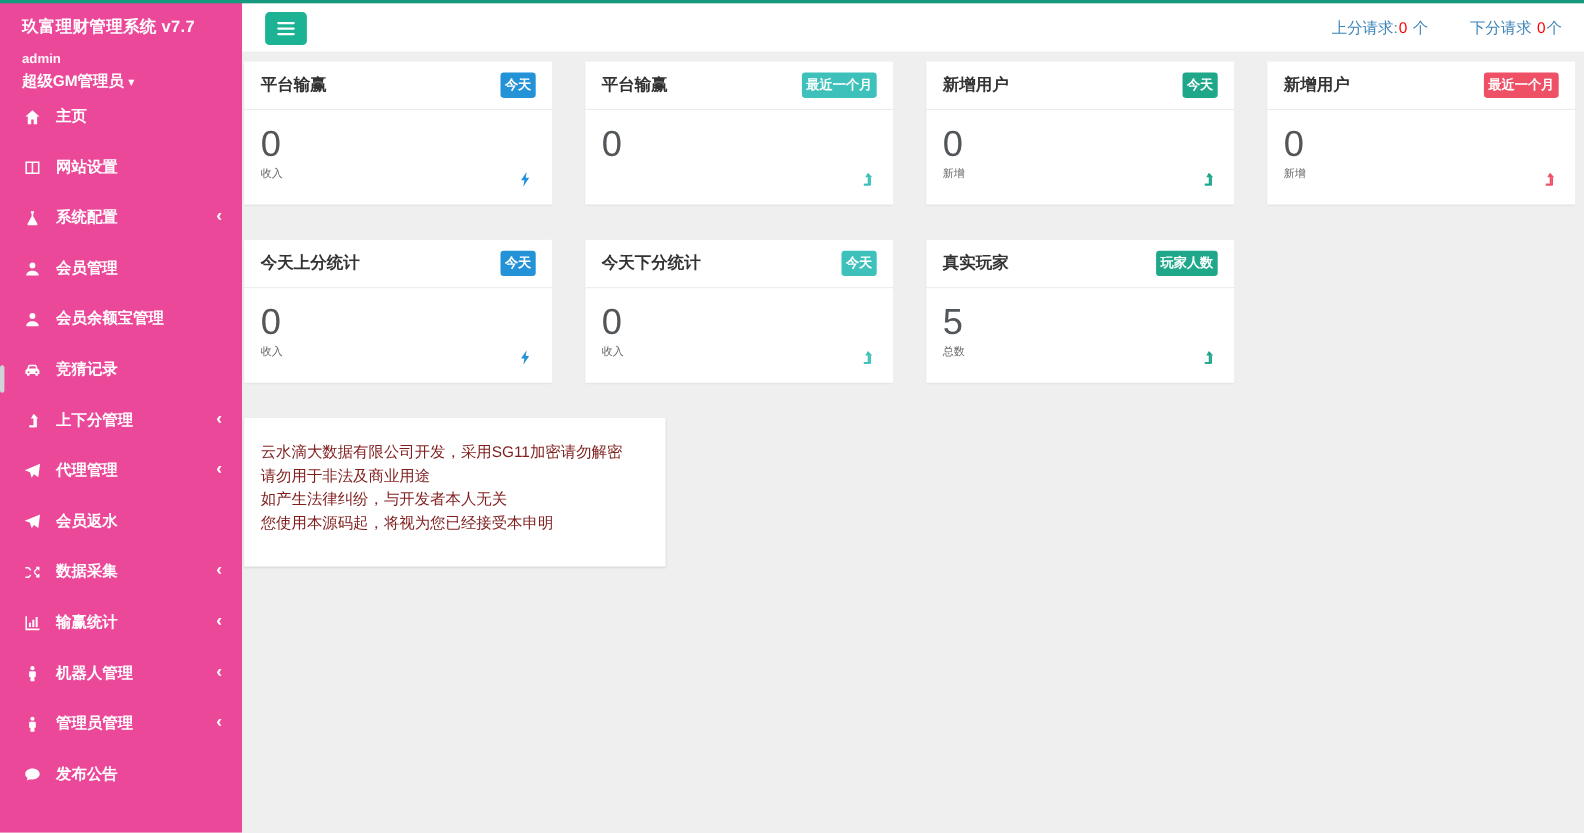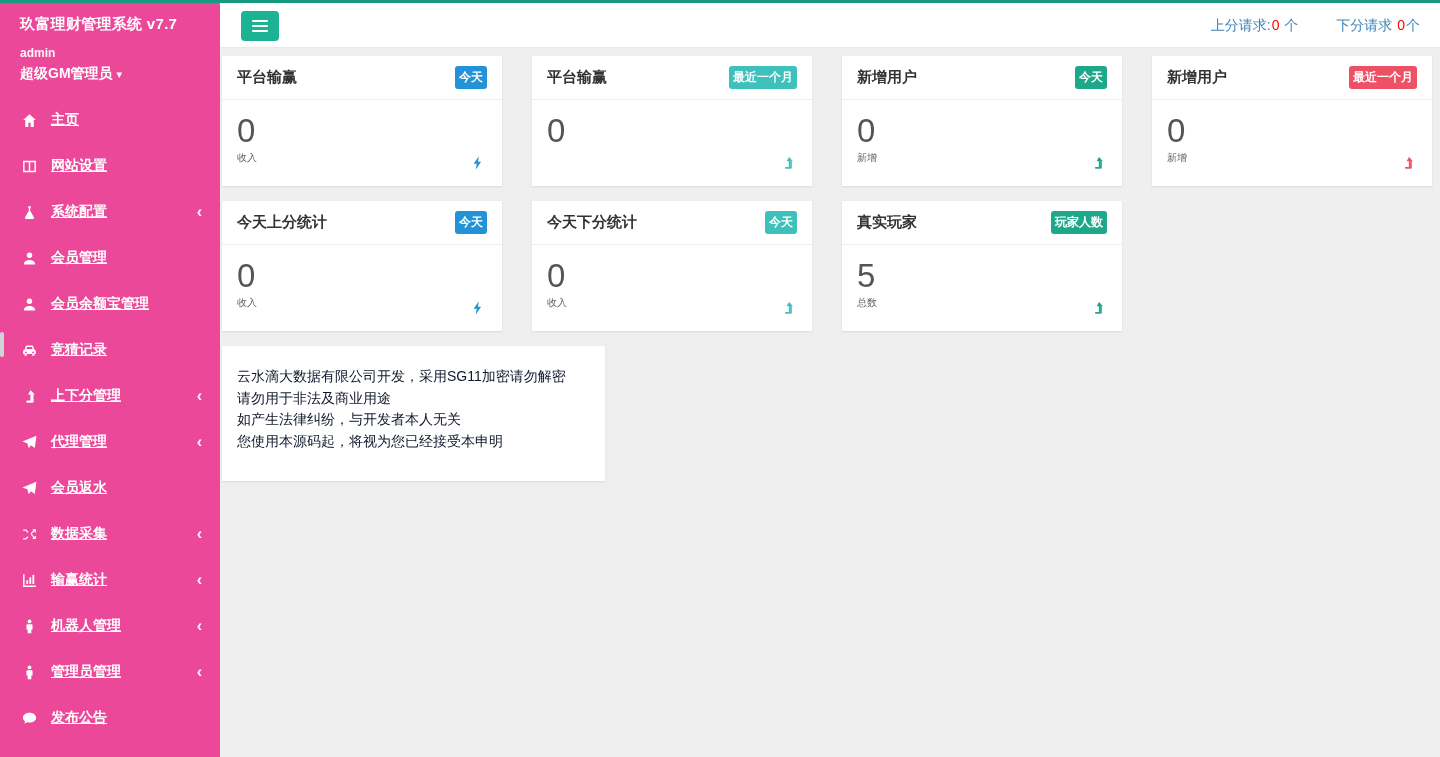"平台输赢" .row { margin-bottom: 15px -> 32px }
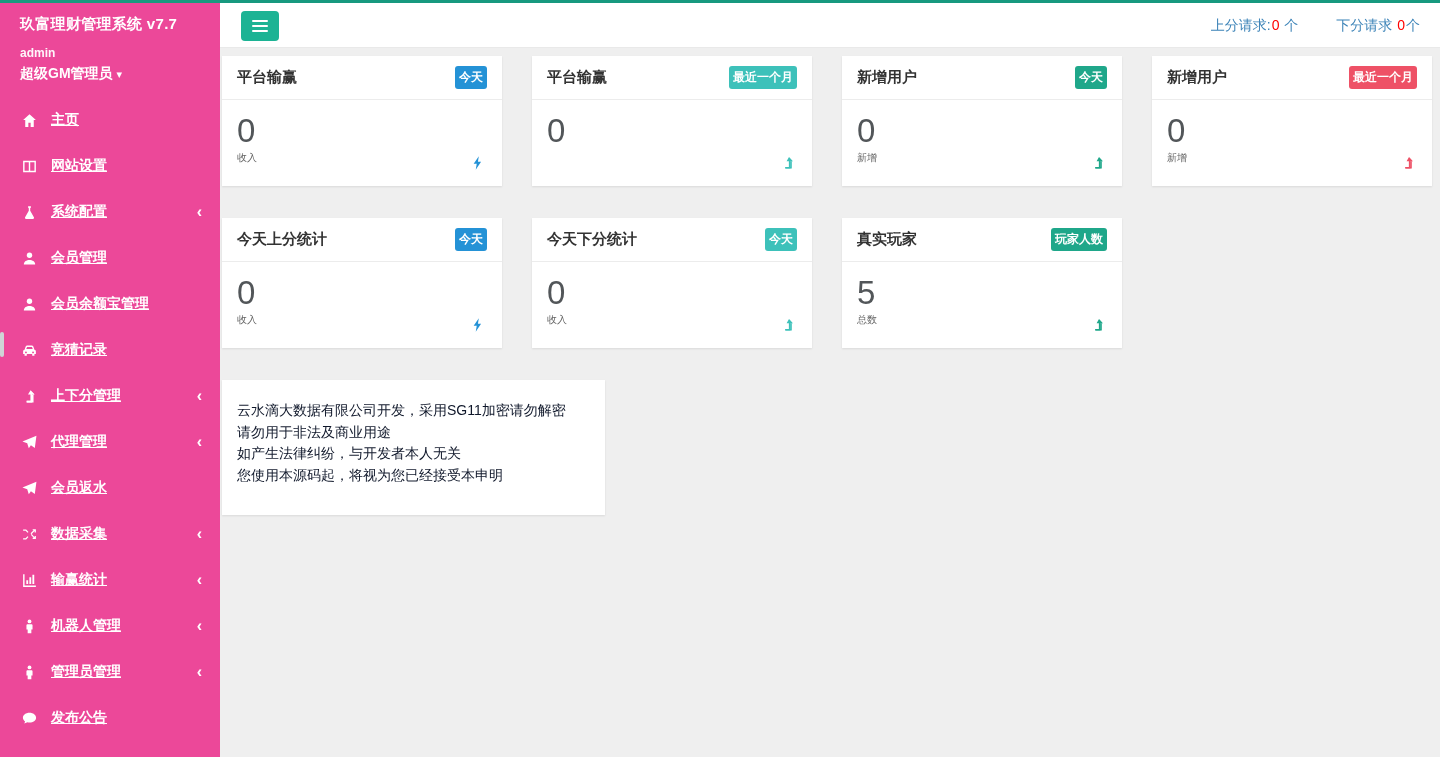"主页" .menu-item { align-items: center -> none; text-decoration: underline -> none }
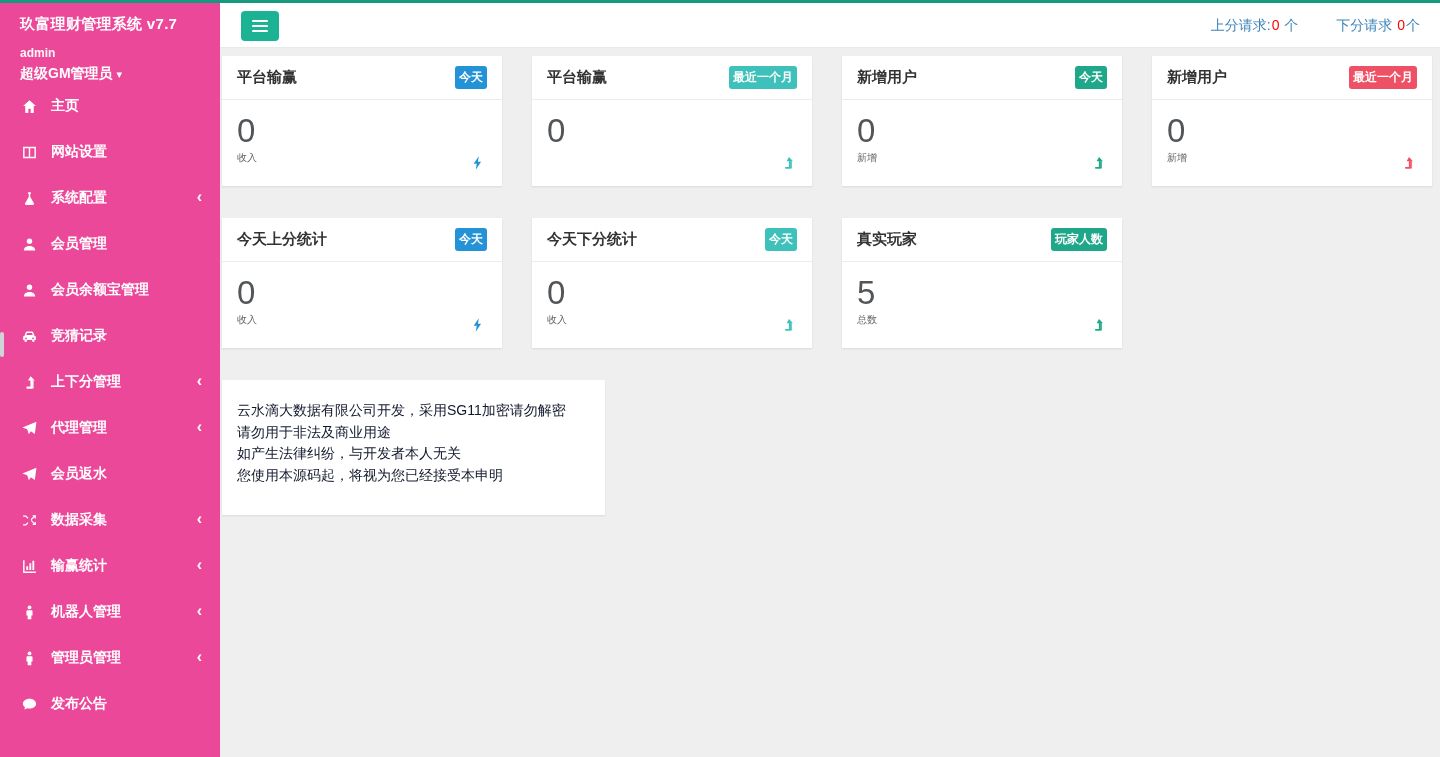"云水滴大数据有限公司开发，采用SG11加密请勿解密" .notice-line { color: #0f172a -> #7f1d1d }
